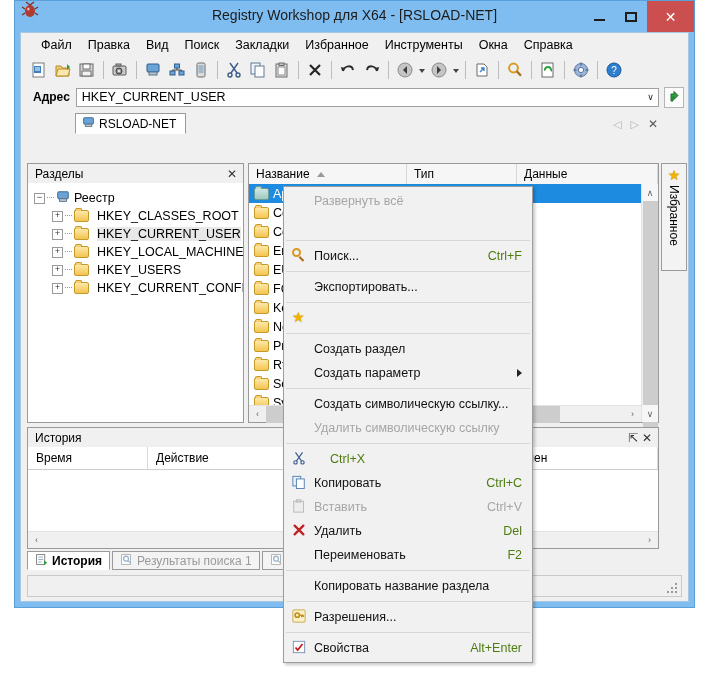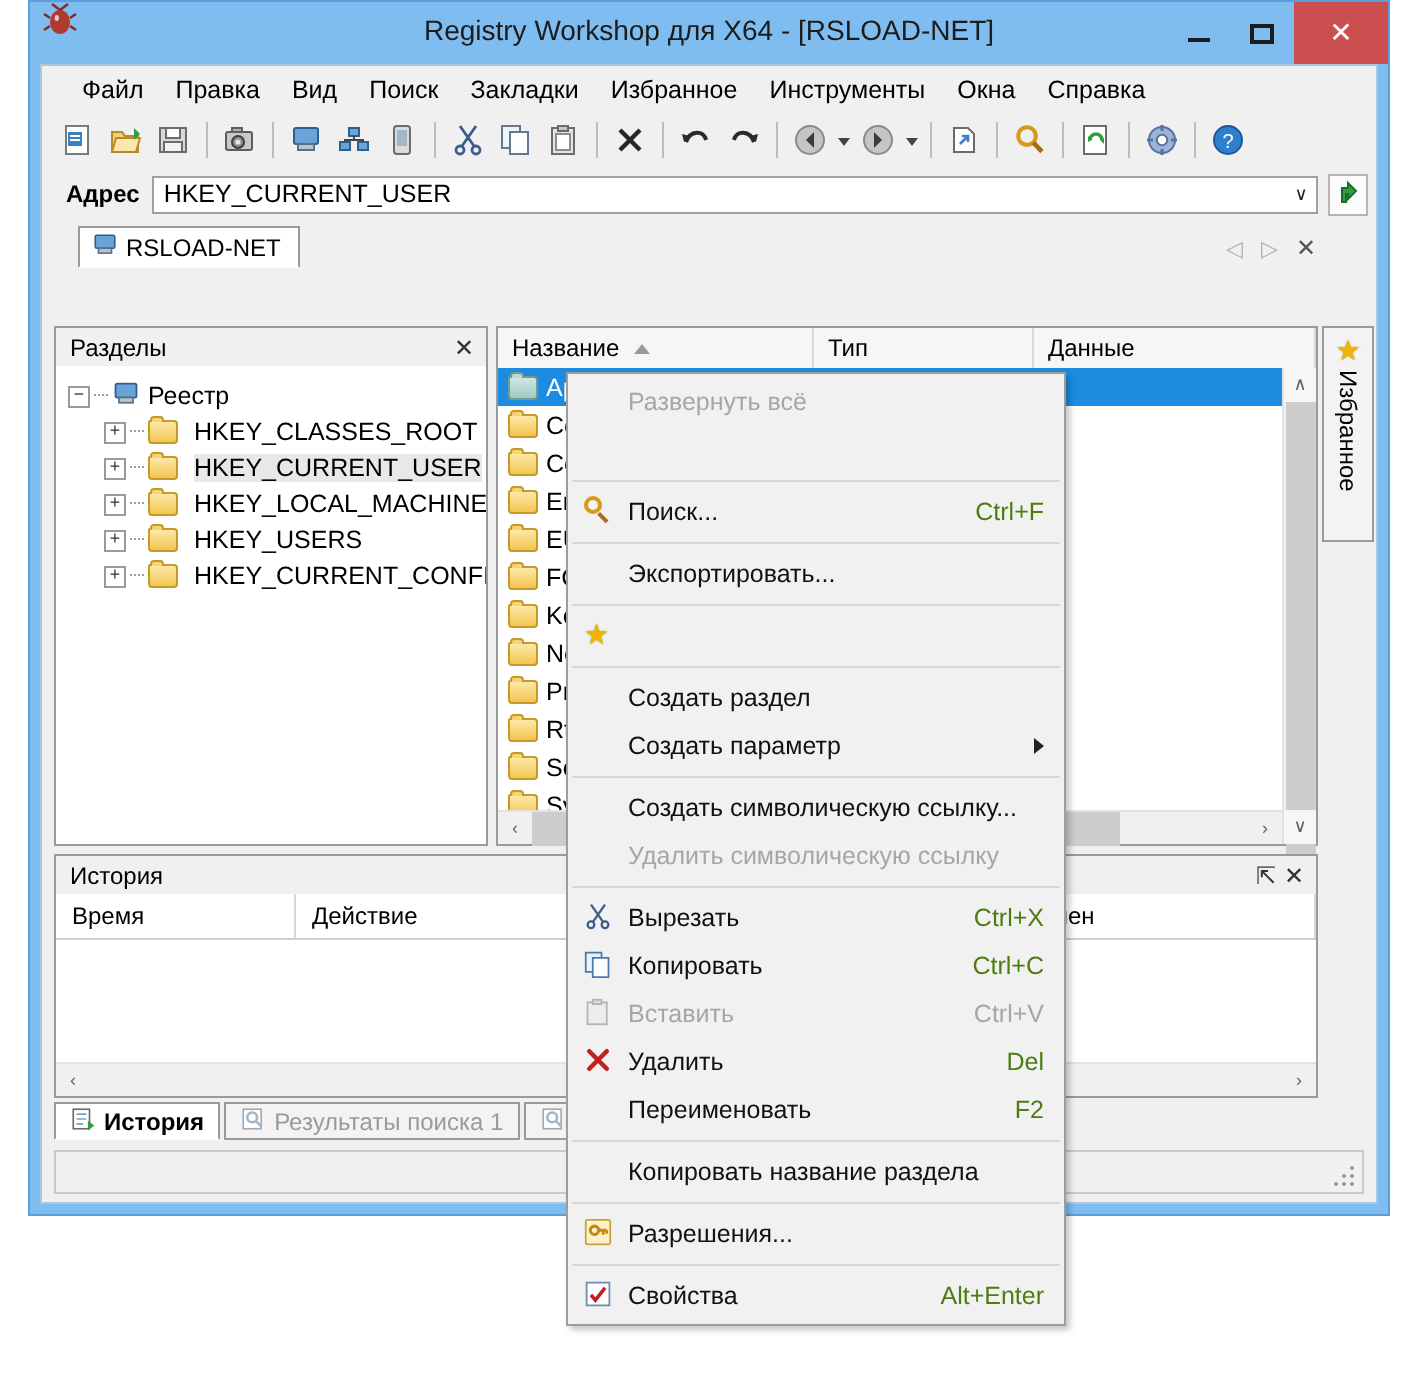"RSLOAD-NET" .doctab { margin-left: none -> 36px }
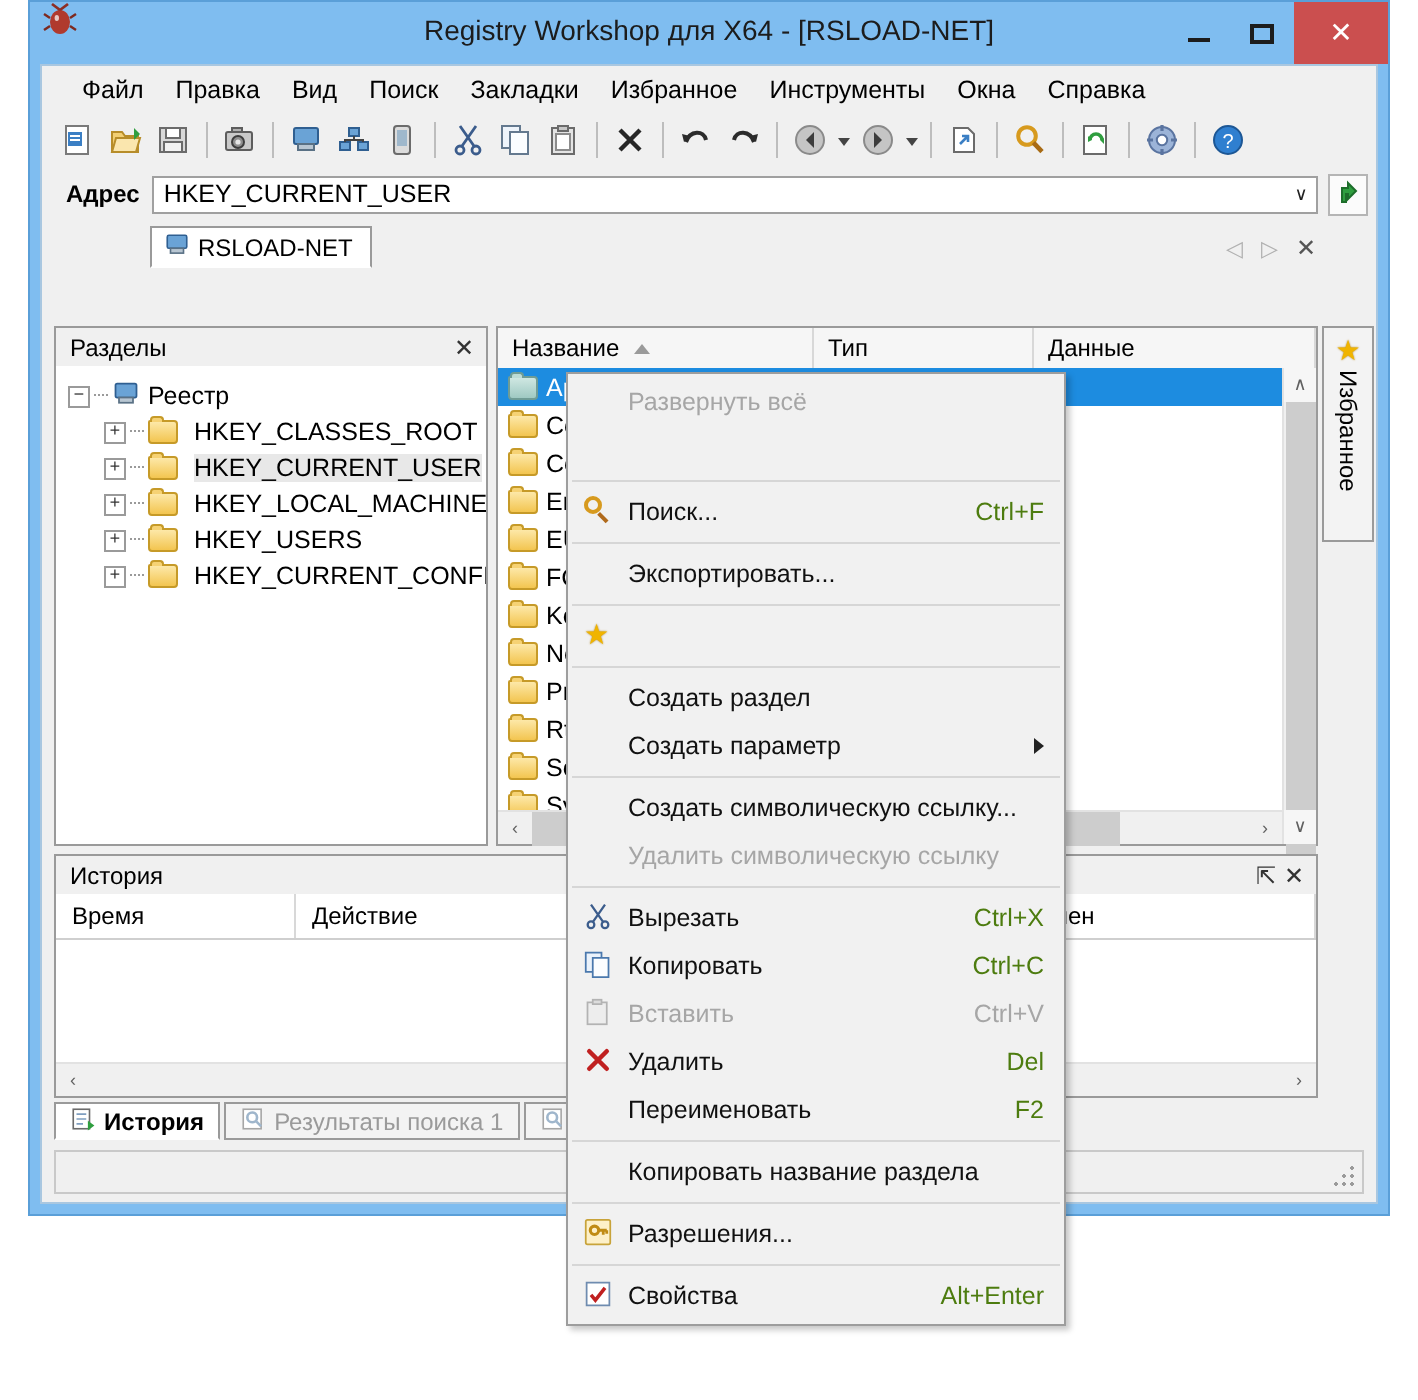"Вырезать" span.ci-lbl { html: <span>Вырезать</span> -> none }
